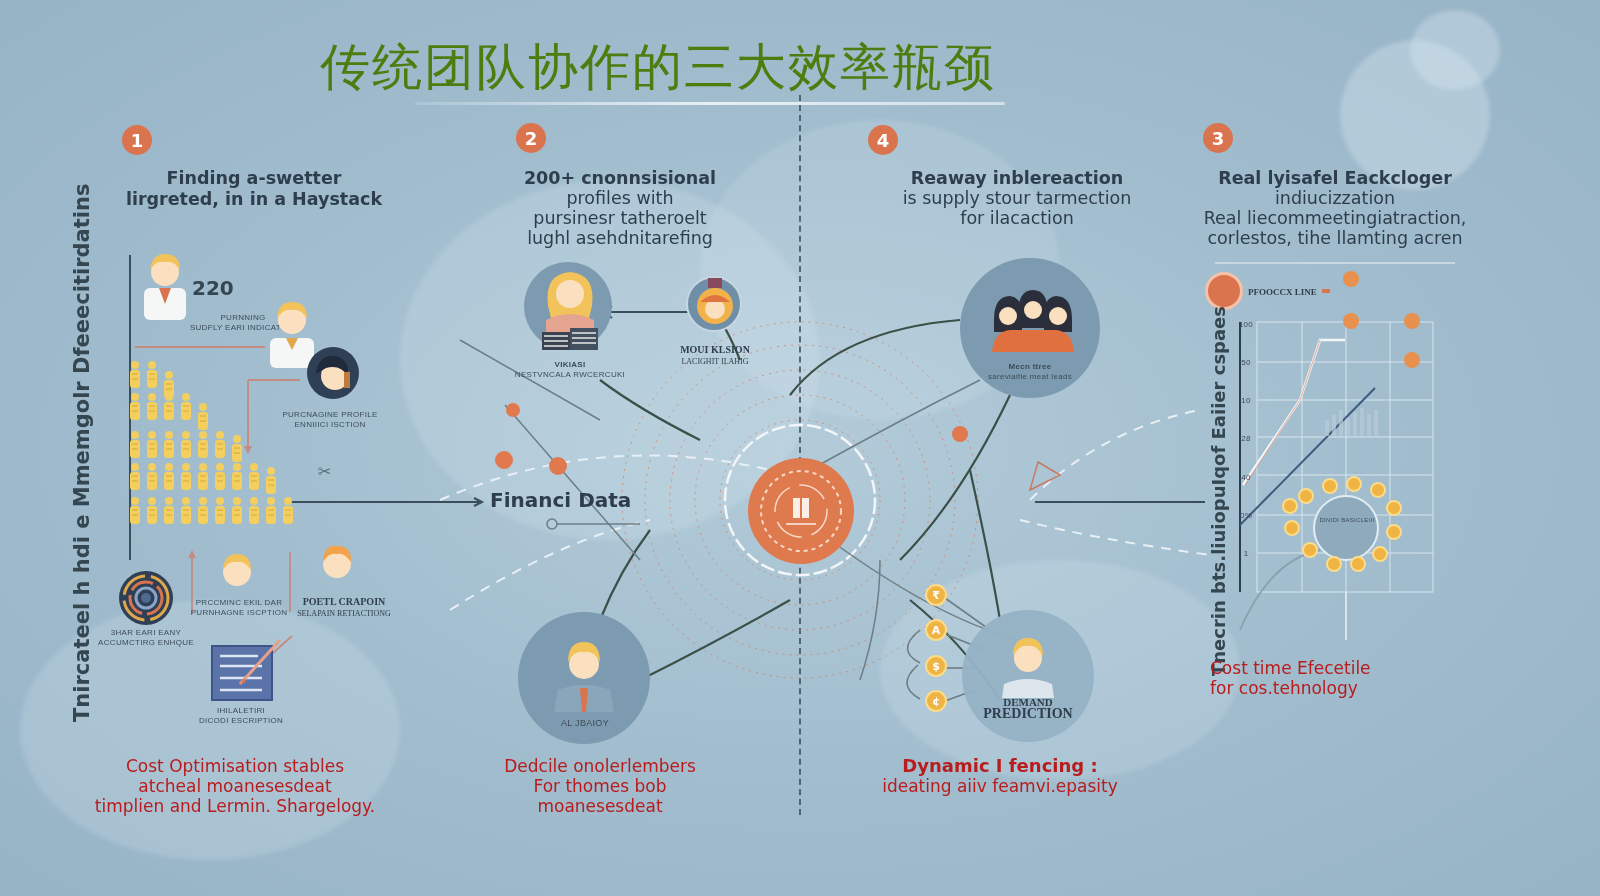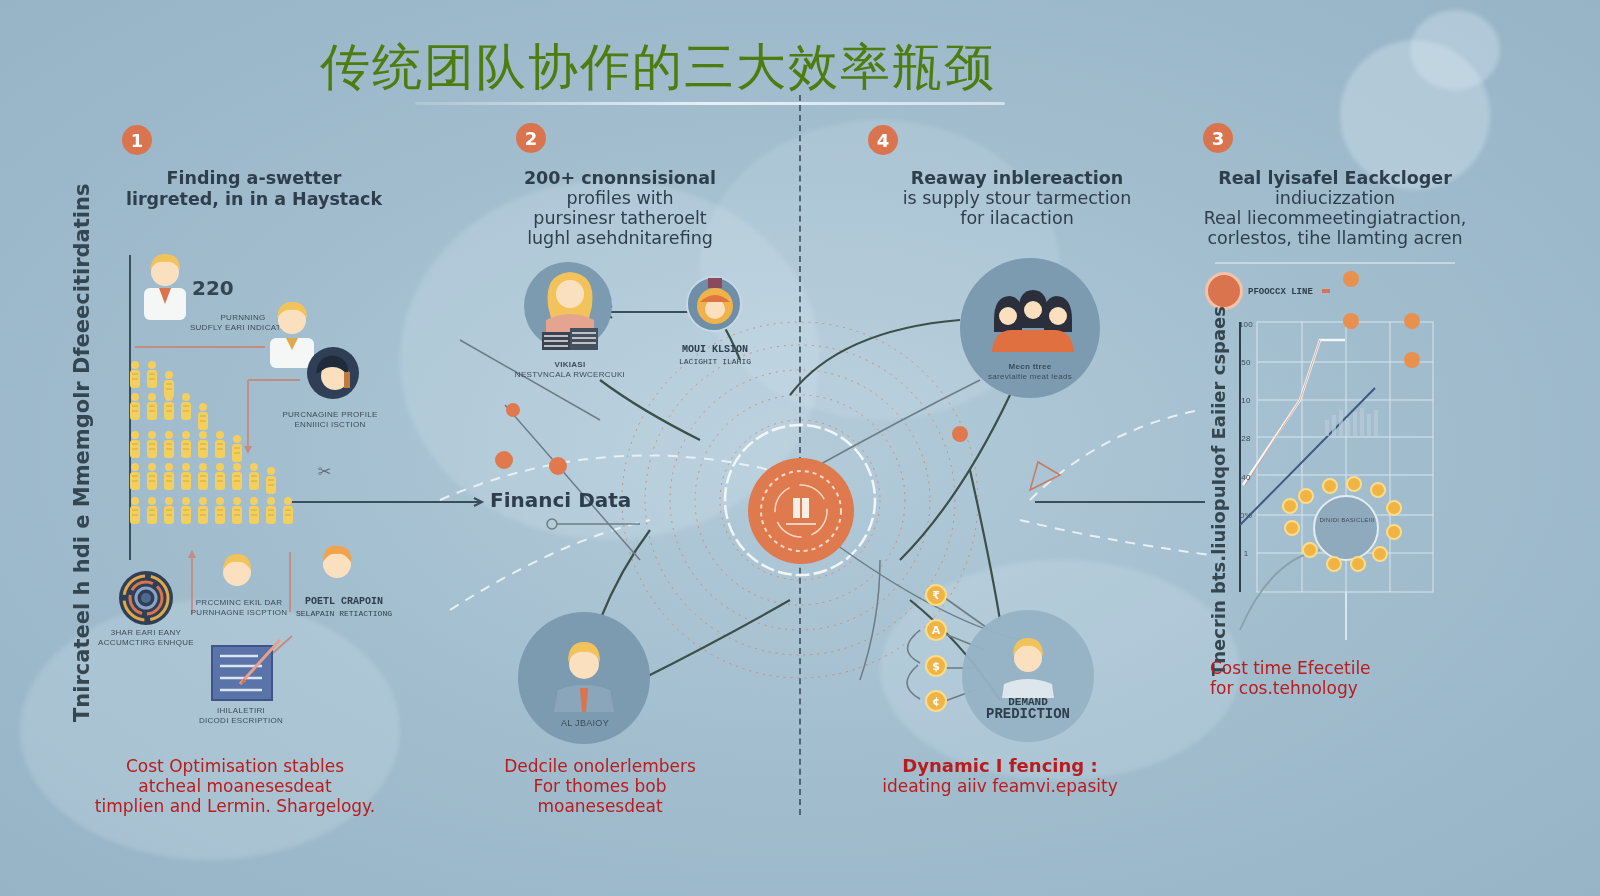"PFOOCCX LINE" .tinyb { font-family: Liberation Mono, monospace -> Liberation Serif, serif }
